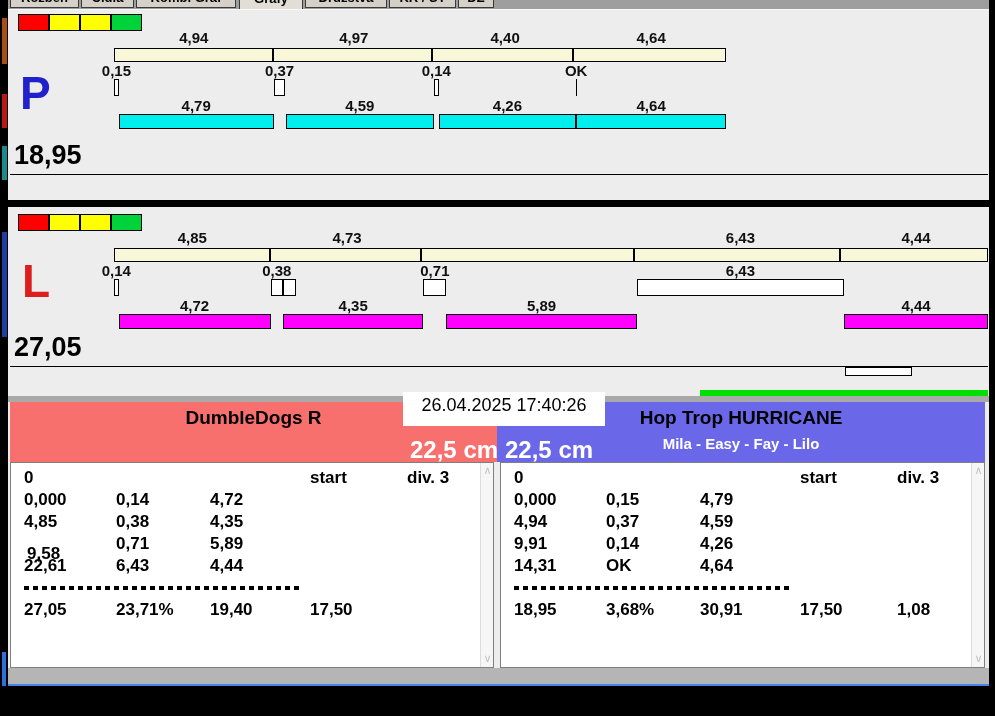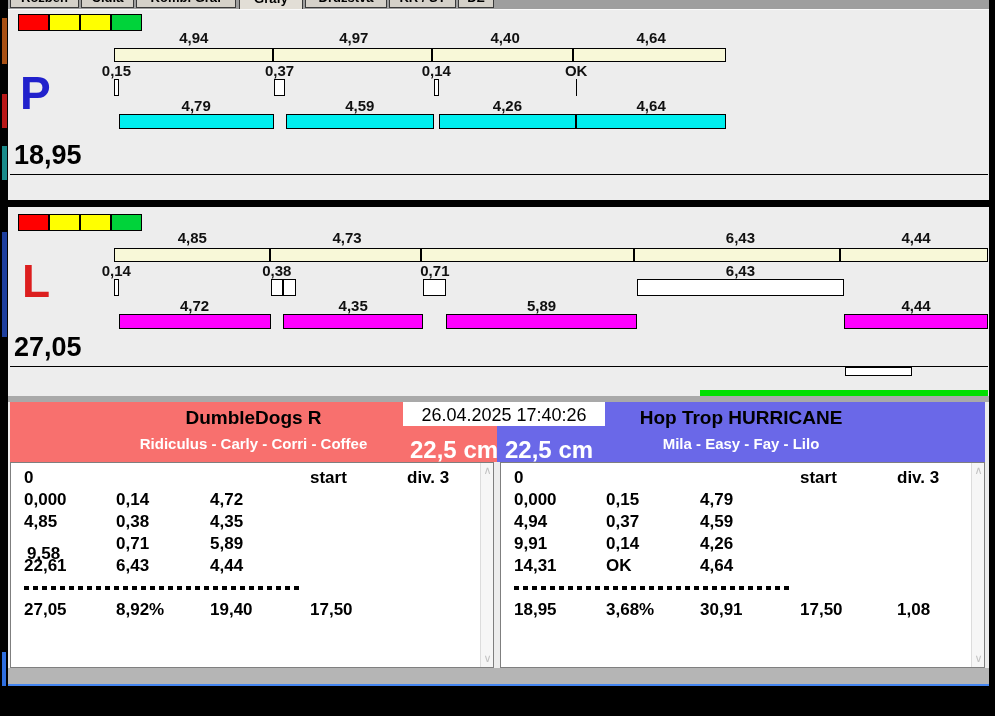"26.04.2025 17:40:26" div.abs { height: 24px -> 34px; top: 402px -> 392px }
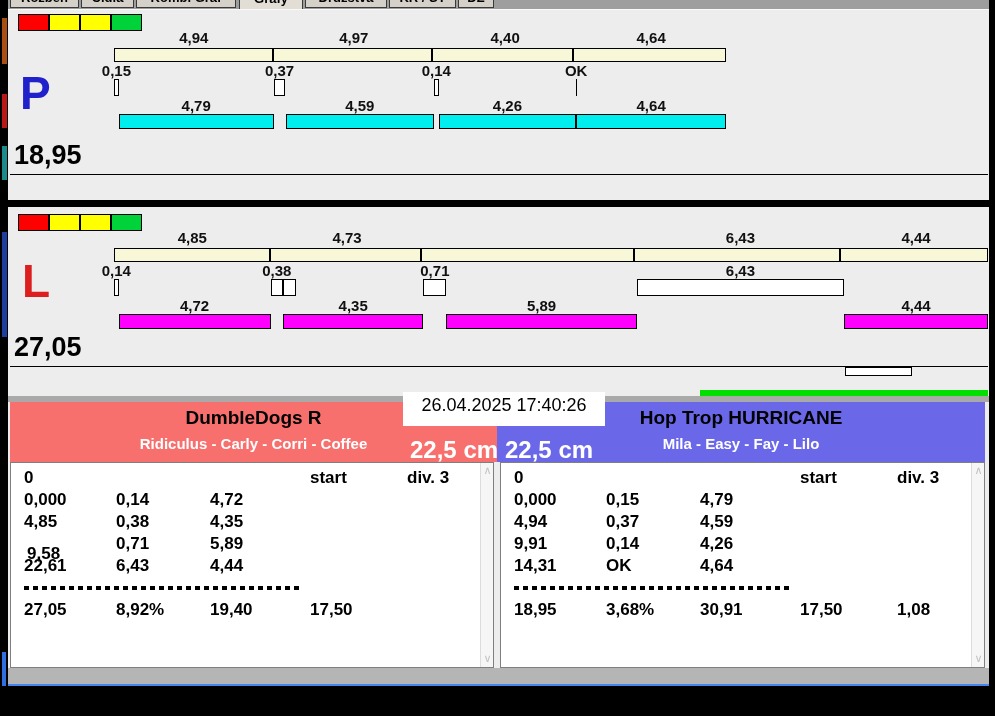"Ridiculus - Carly - Corri" div.abs { html: <div>Ridiculus - Carly - Corri - Coffee</div> -> none }
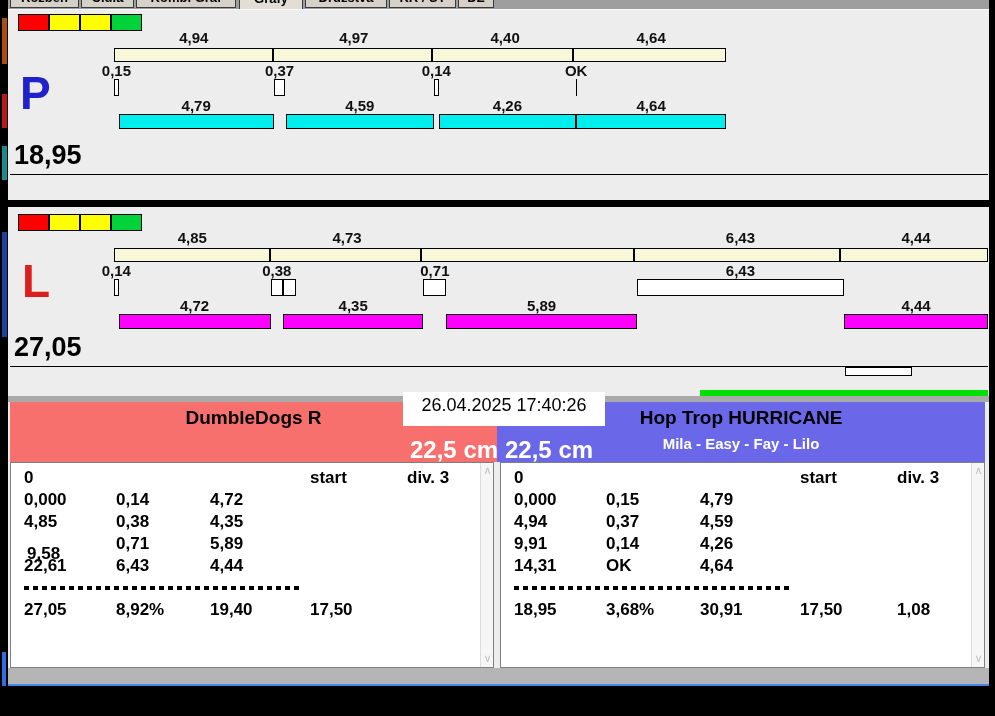"8,92%" div.cell { text: 8,92% -> 23,71% }
